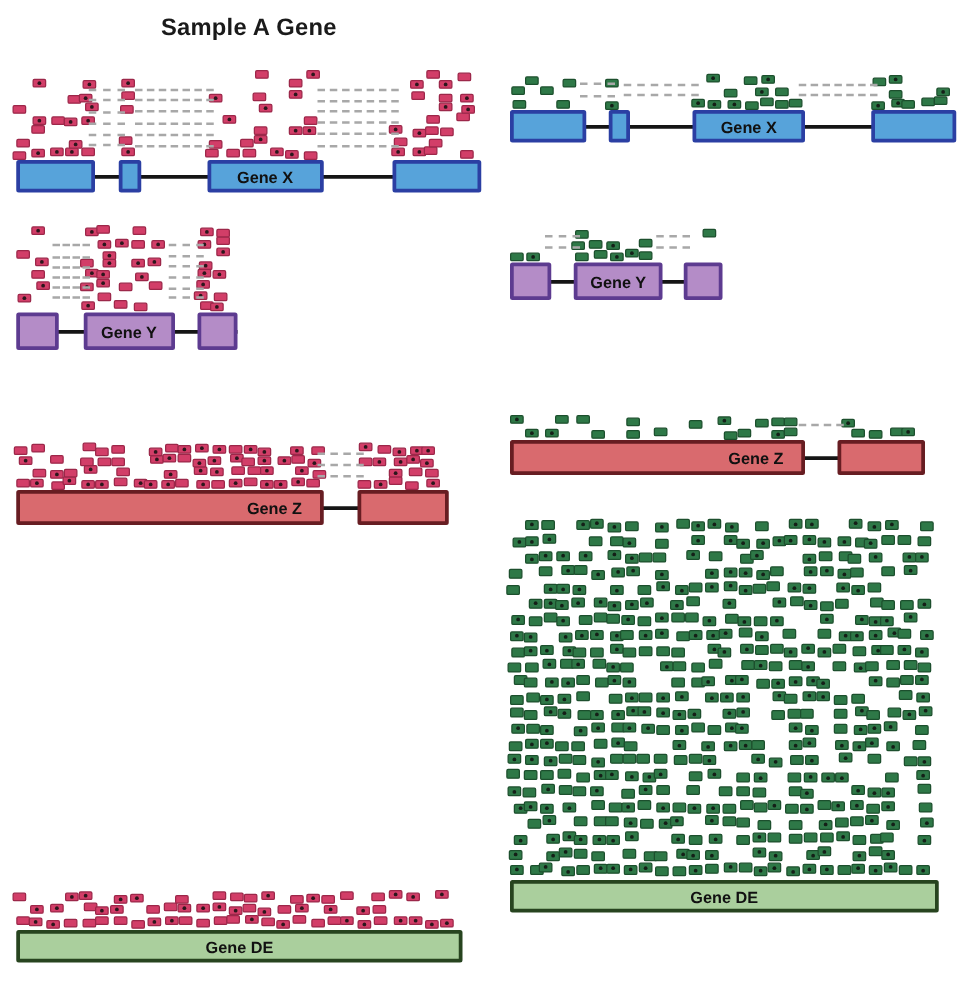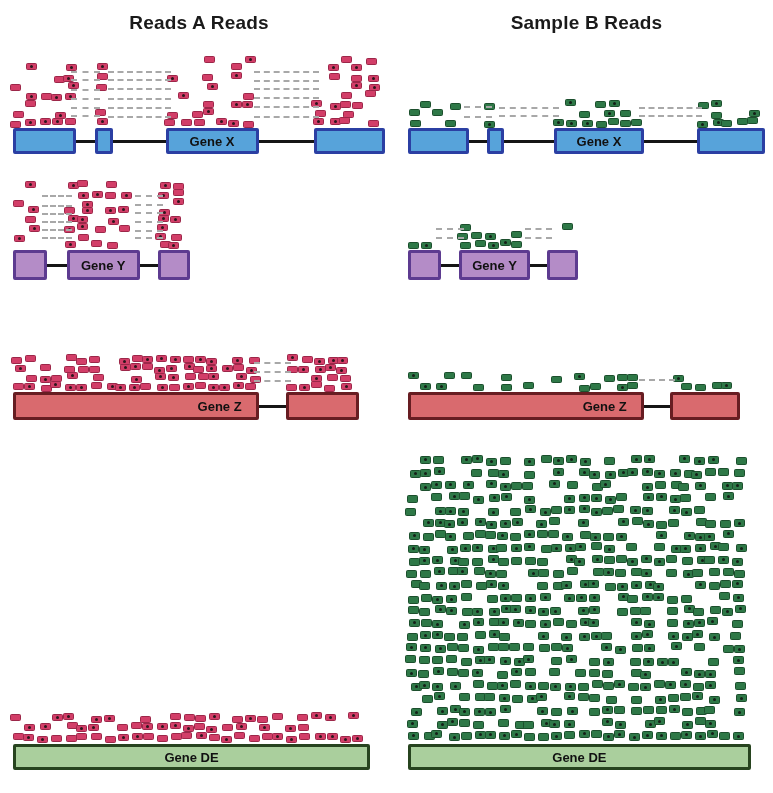"Reads A Reads" h2.title { text: Reads A Reads -> Sample A Gene }
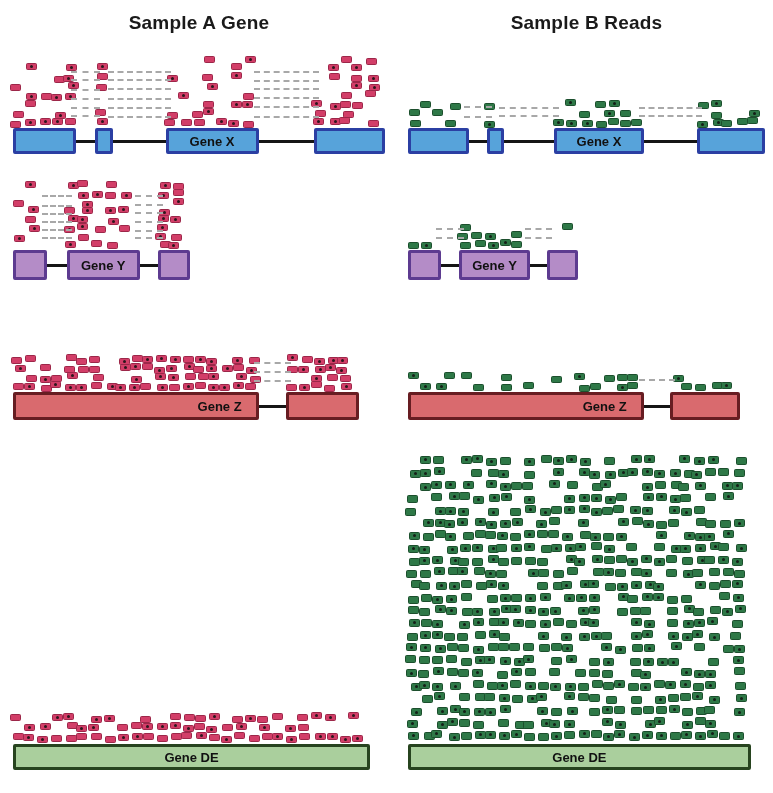"Sample B Reads" h2.title { html: <h2>Sample B Reads</h2> -> none }
